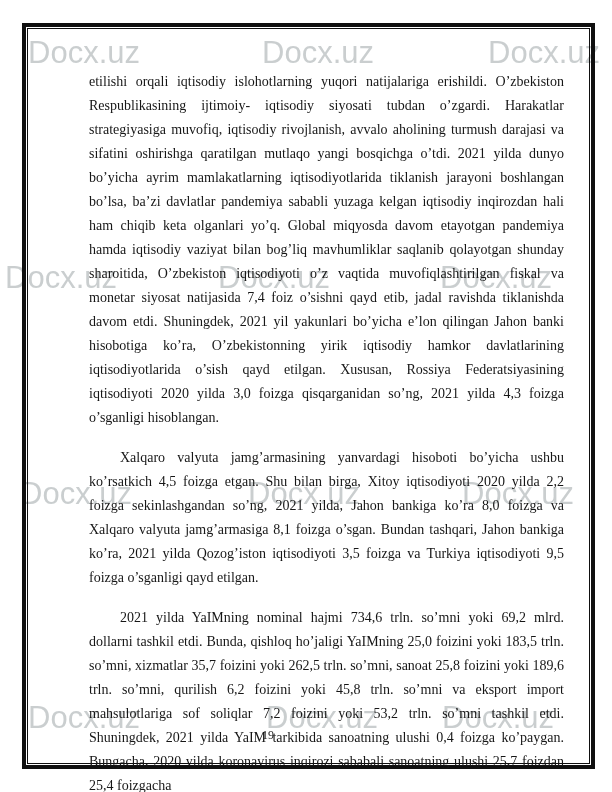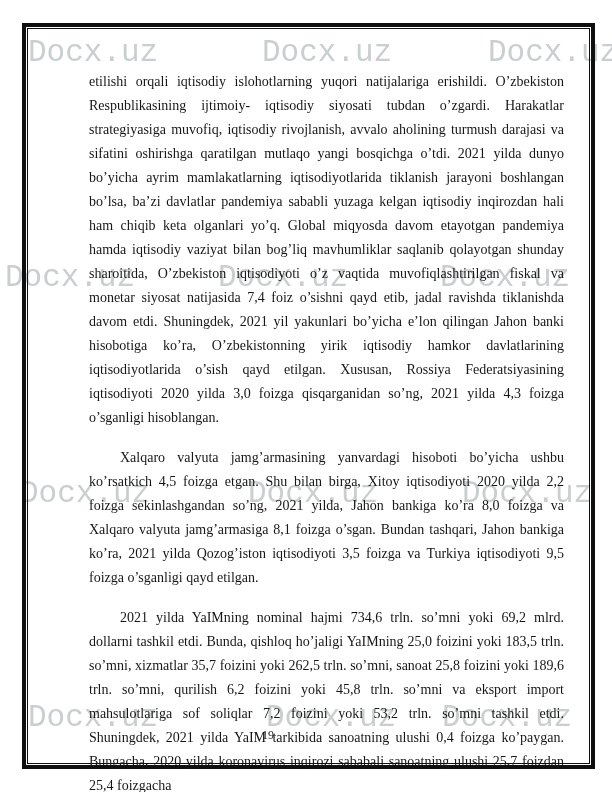"Docx.uz" .wm { font-family: Liberation Mono, monospace -> Liberation Sans, sans-serif }
